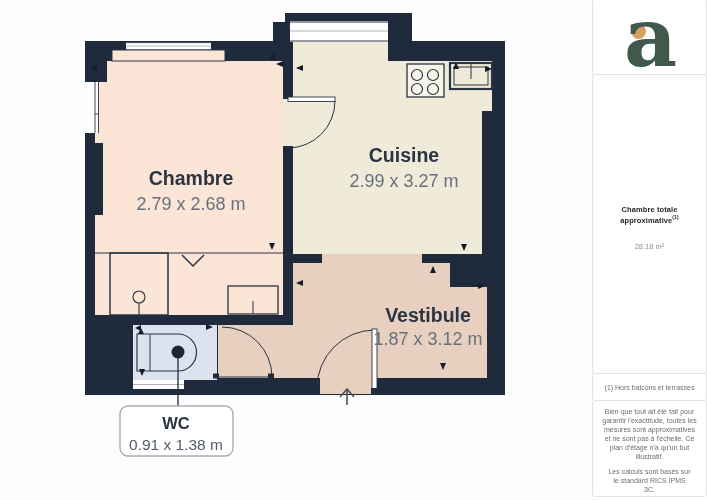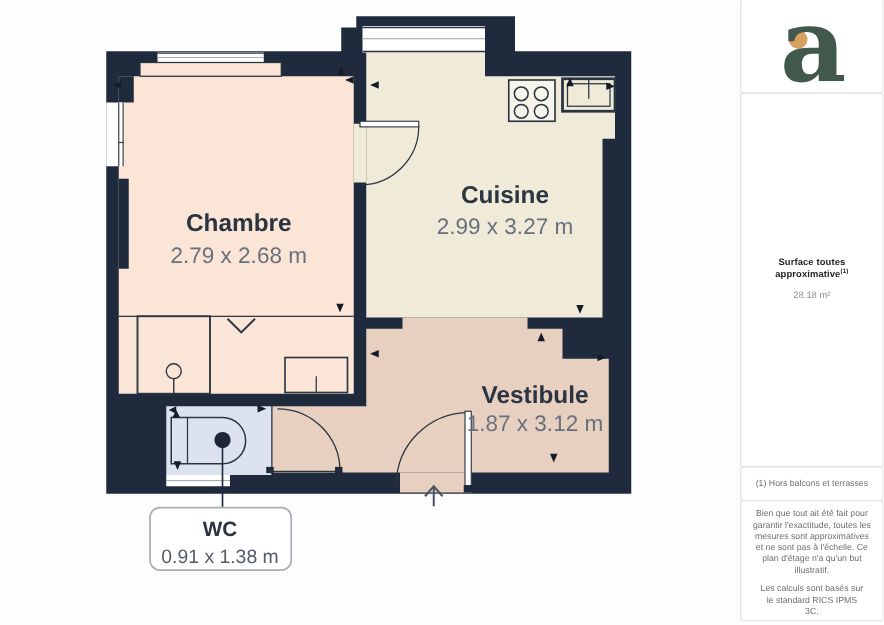"Surface toutes approximative" span { text: Surface toutes -> Chambre totale }
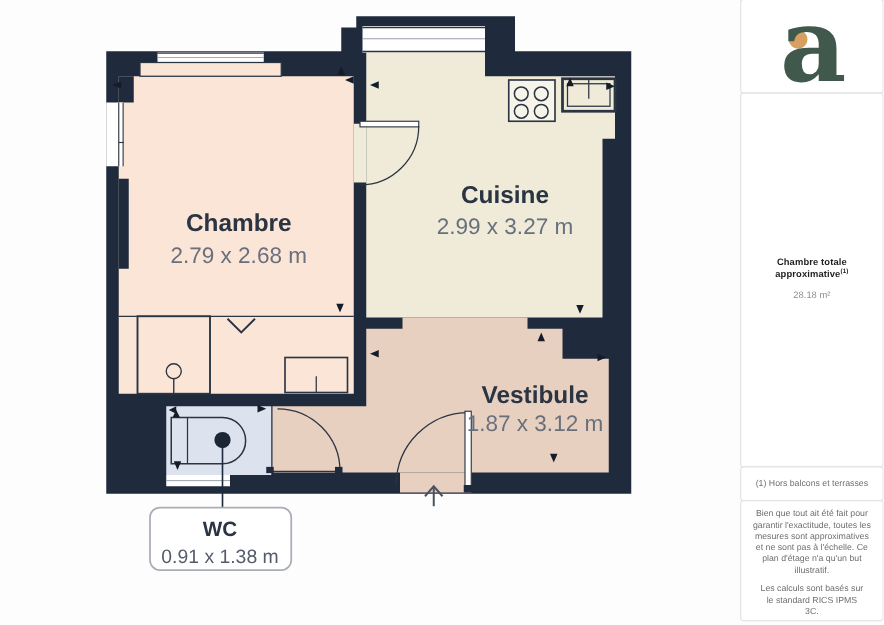"28.18 m²" .surface-value { margin-top: 7px -> 17px }
